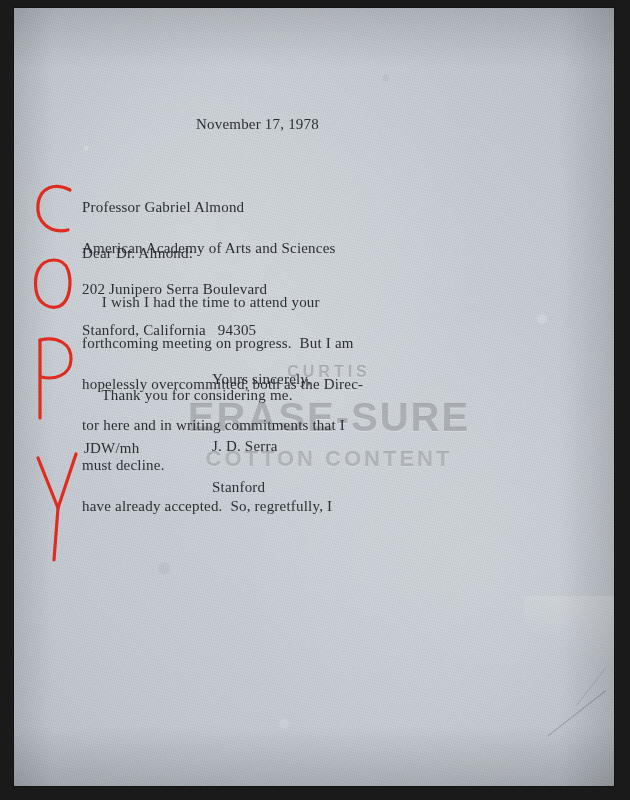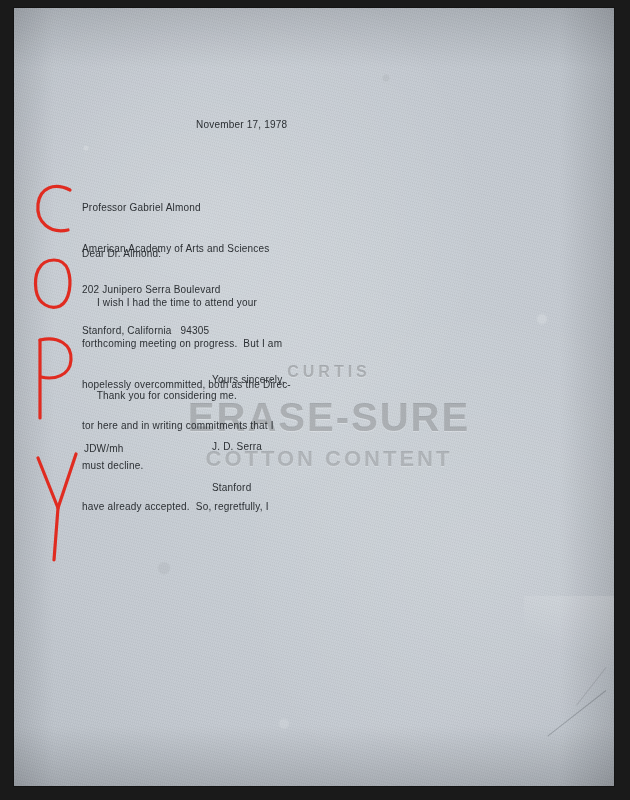"November 17, 1978" .letter { font-family: Liberation Sans, sans-serif -> Liberation Serif, serif; font-size: 10px -> 15px }
